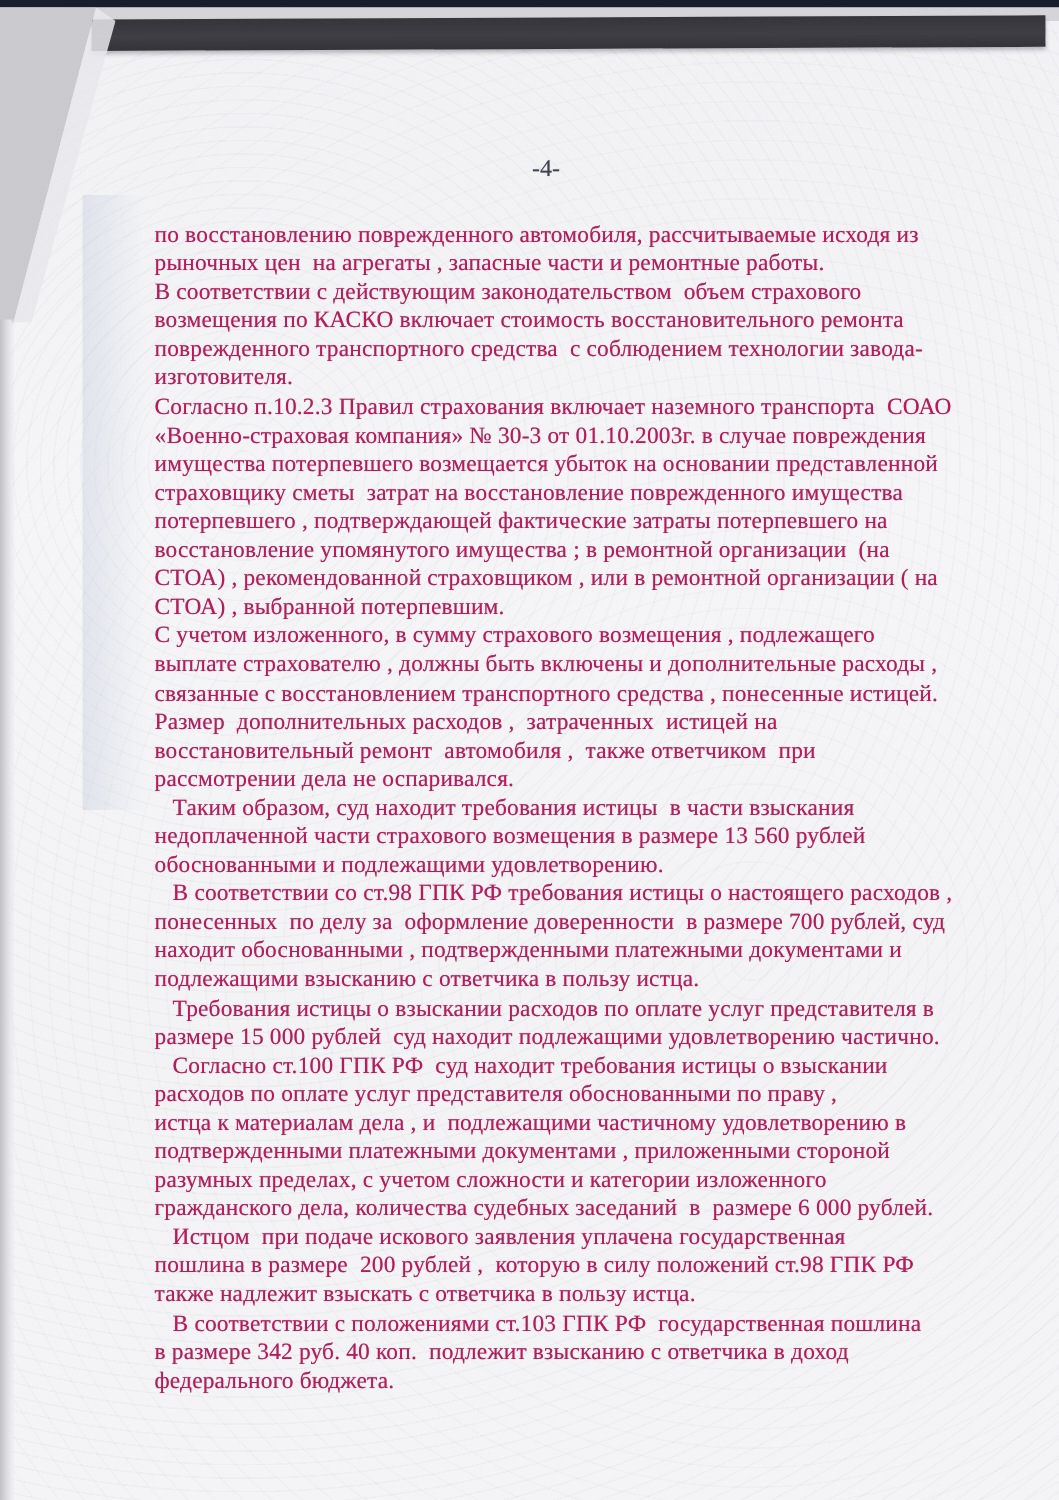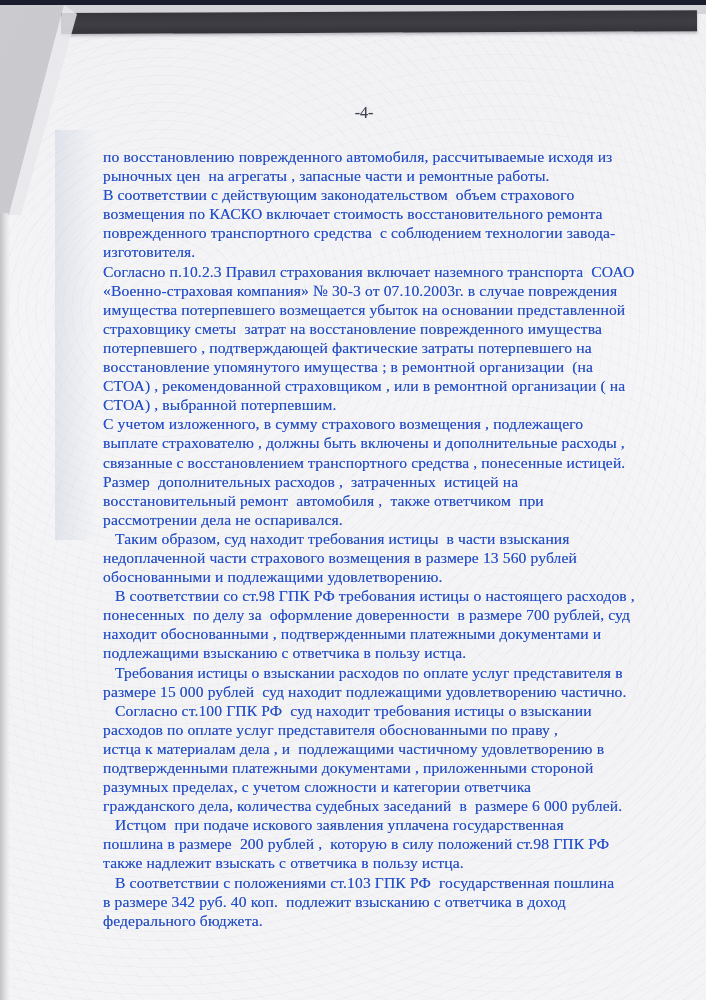"по восстановлению поврежденного" .text-block { color: #1d4ed8 -> #be185d }
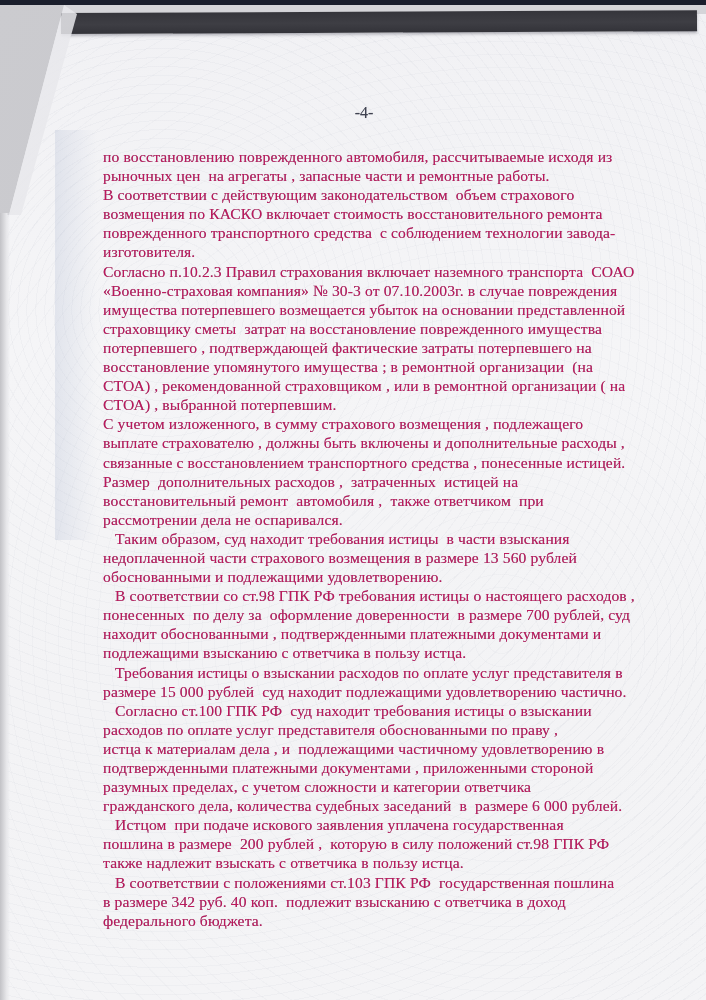"«Военно-страховая компания» № 30-3 от" div.line { text: 07.10.2003г -> 01.10.2003г }
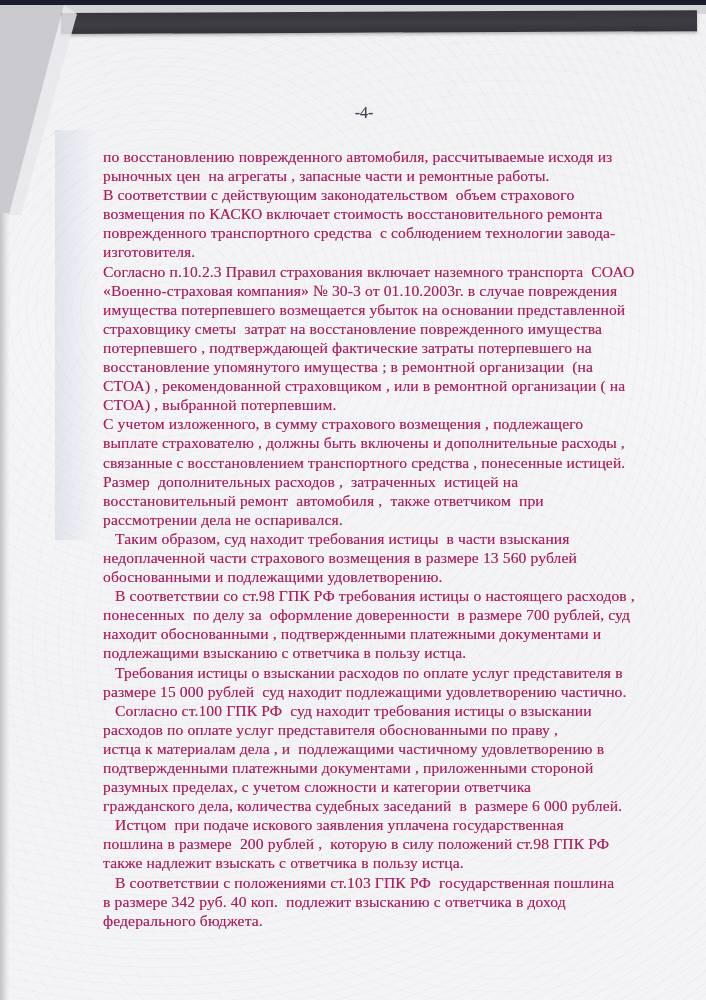"разумных пределах, с учетом сложности" div.line { text: ответчика -> изложенного }
